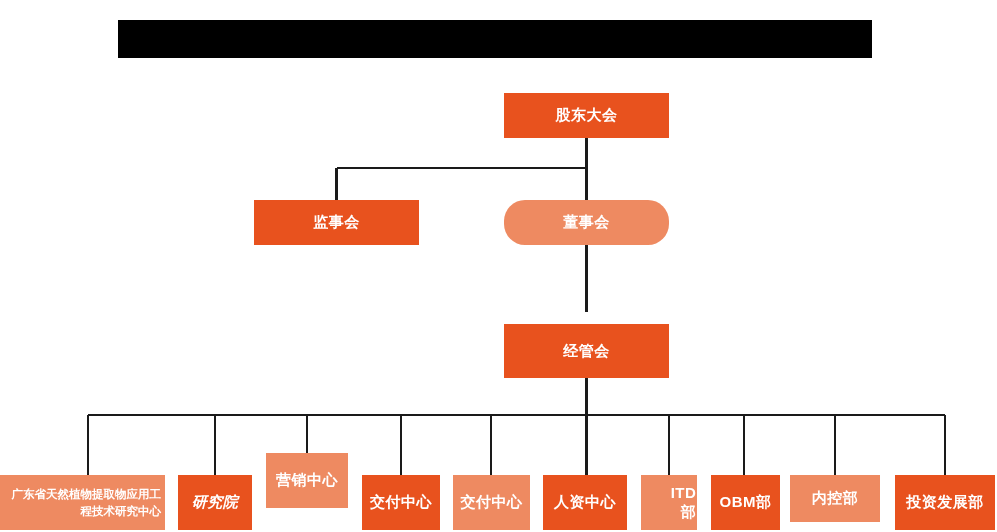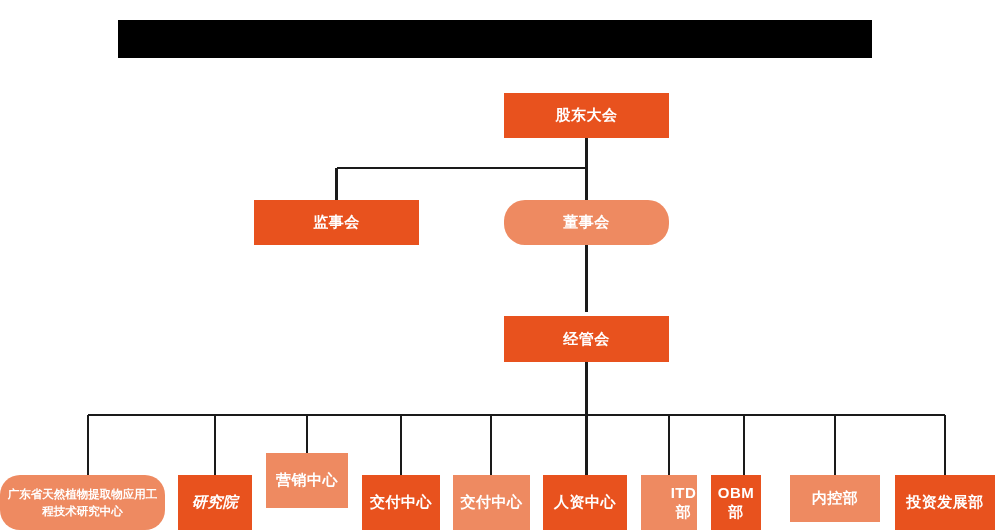"股东大会" .node { text-align: center -> right }
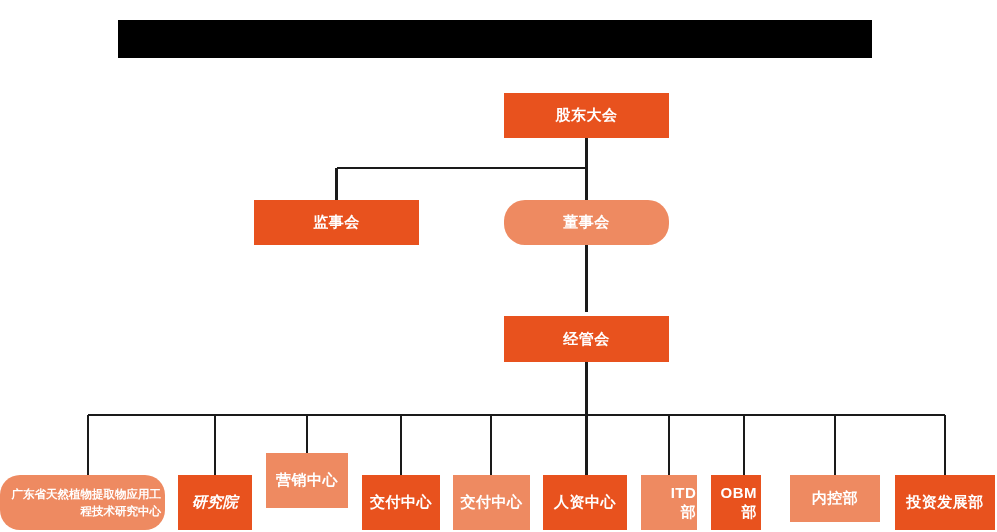"经管会" div.node { height: 46px -> 54px; top: 316px -> 324px }
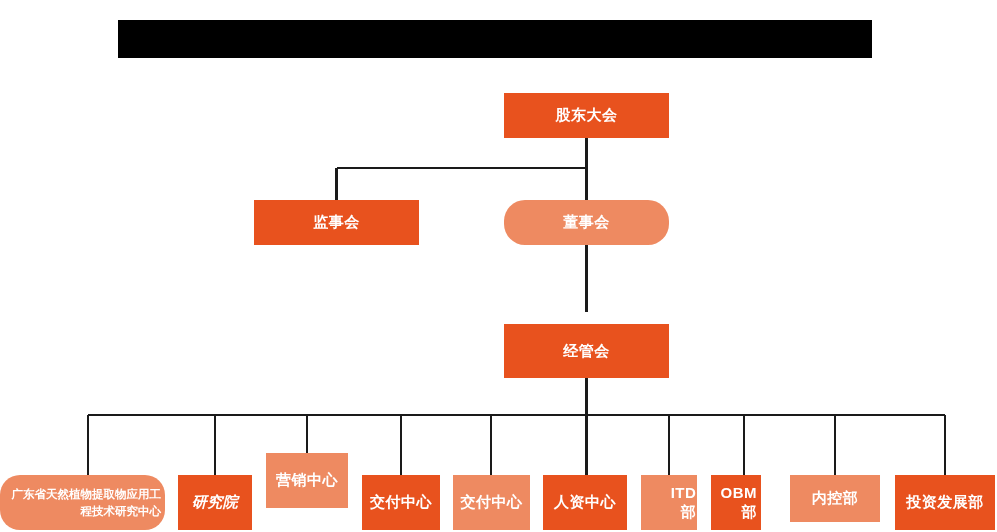"广东省天然植物提取物应用工程技术研究中心" div.node { border-radius: 20px -> none }
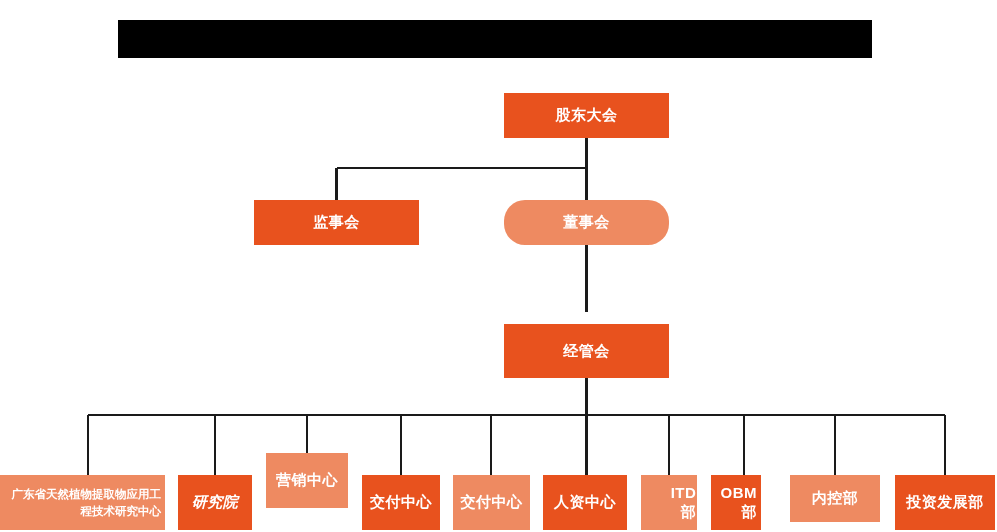"OBM部" div.node { width: 50px -> 69px }
